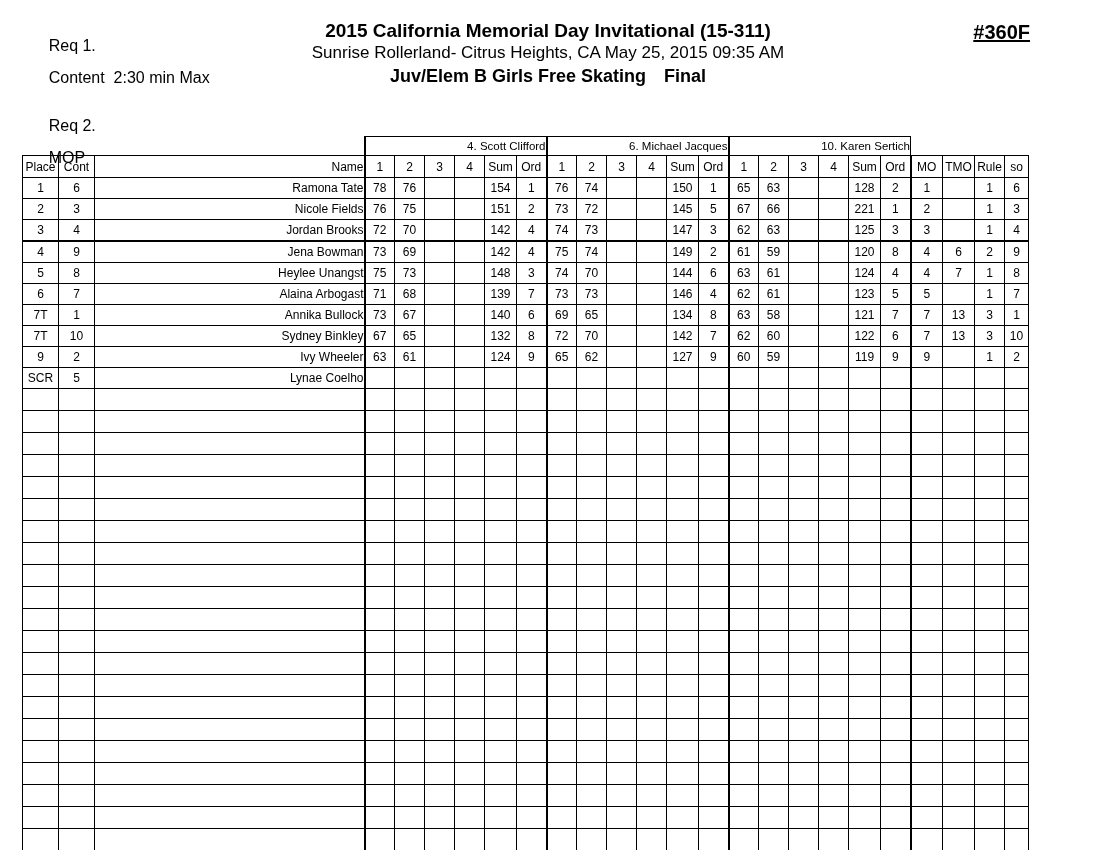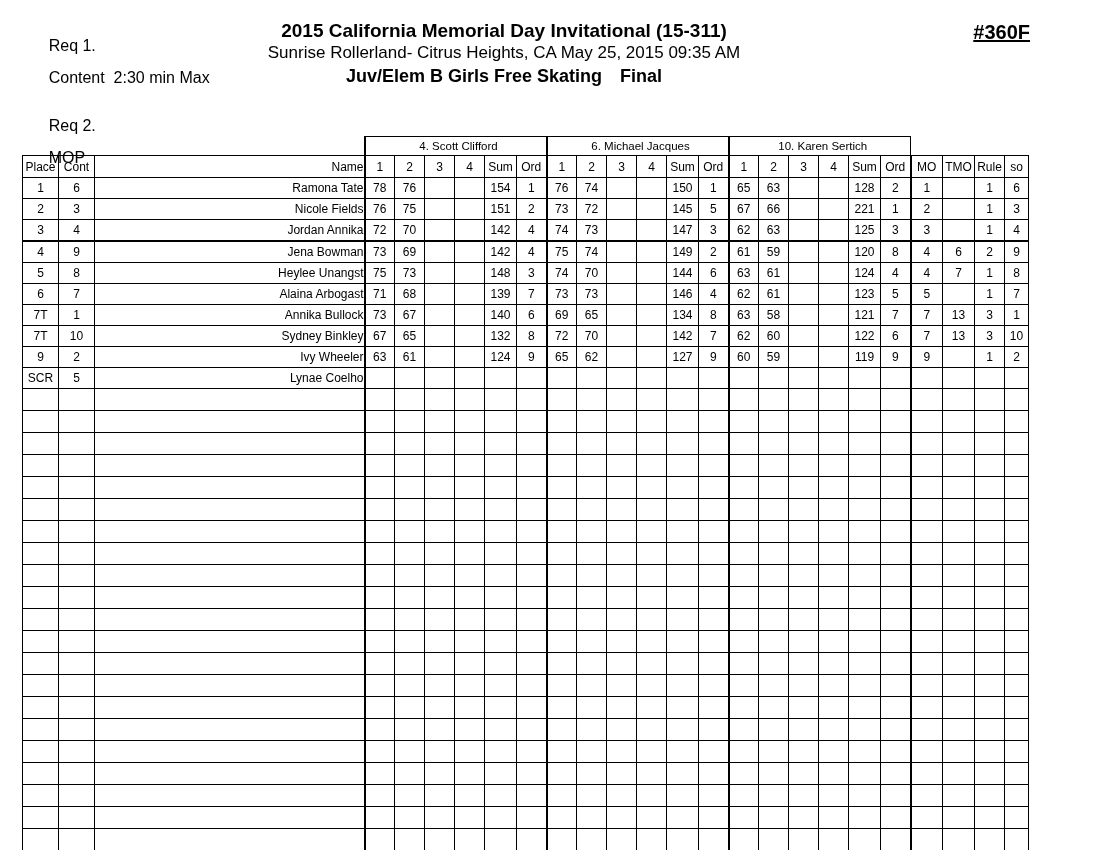"2015 California Memorial Day" .titleblock { padding-left: none -> 44px }
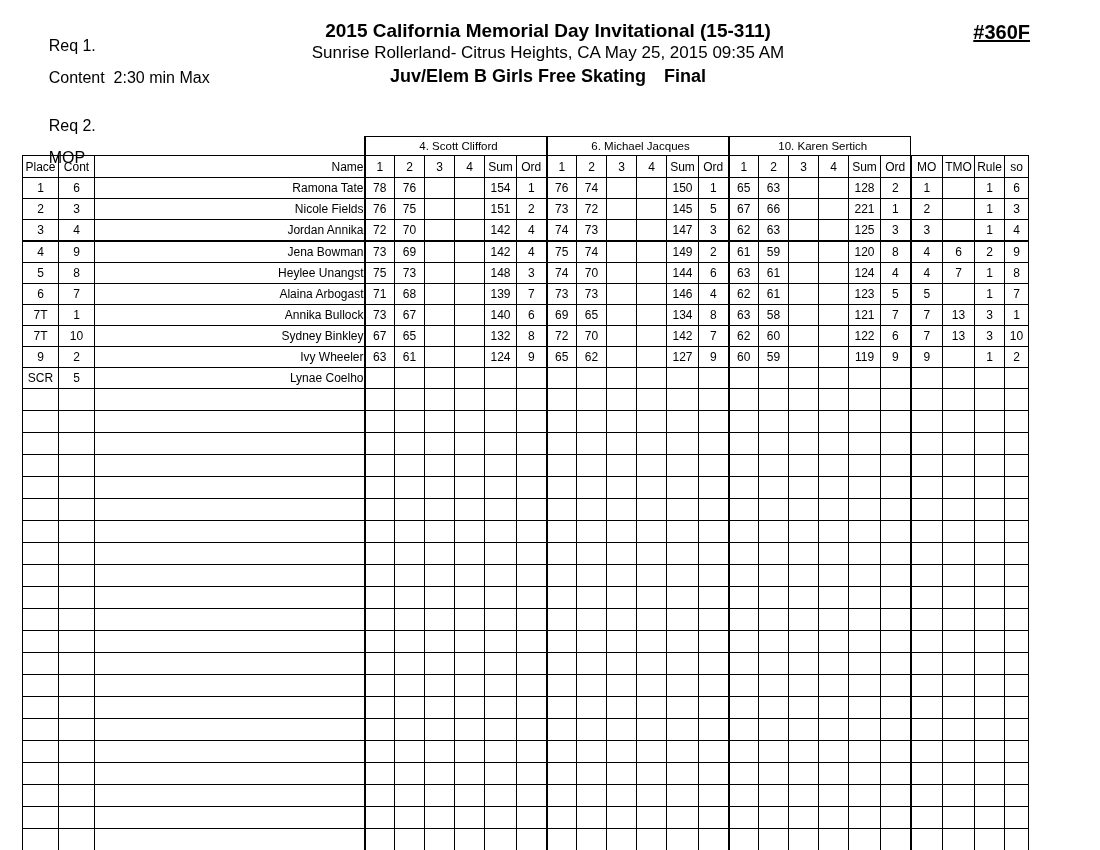"4. Scott Clifford" .jhead td { text-align: center -> right }
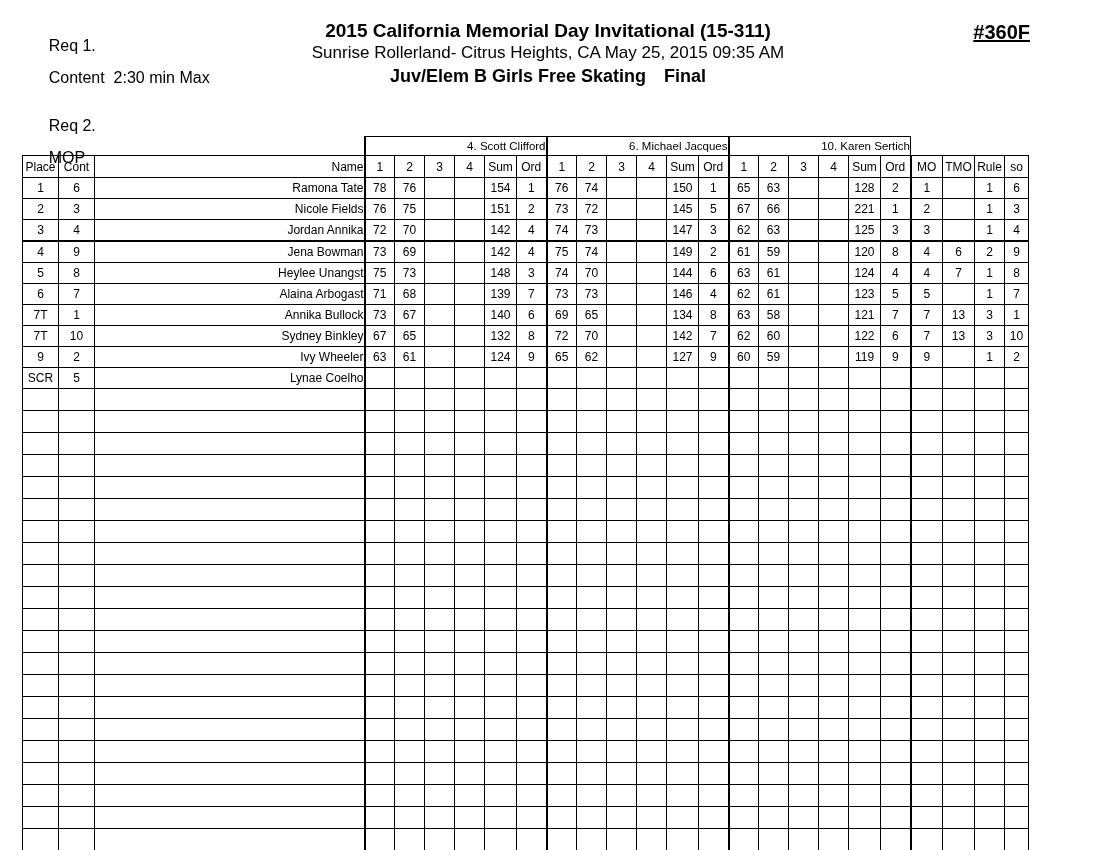"Jordan Annika" td.name { text: Annika -> Brooks }
